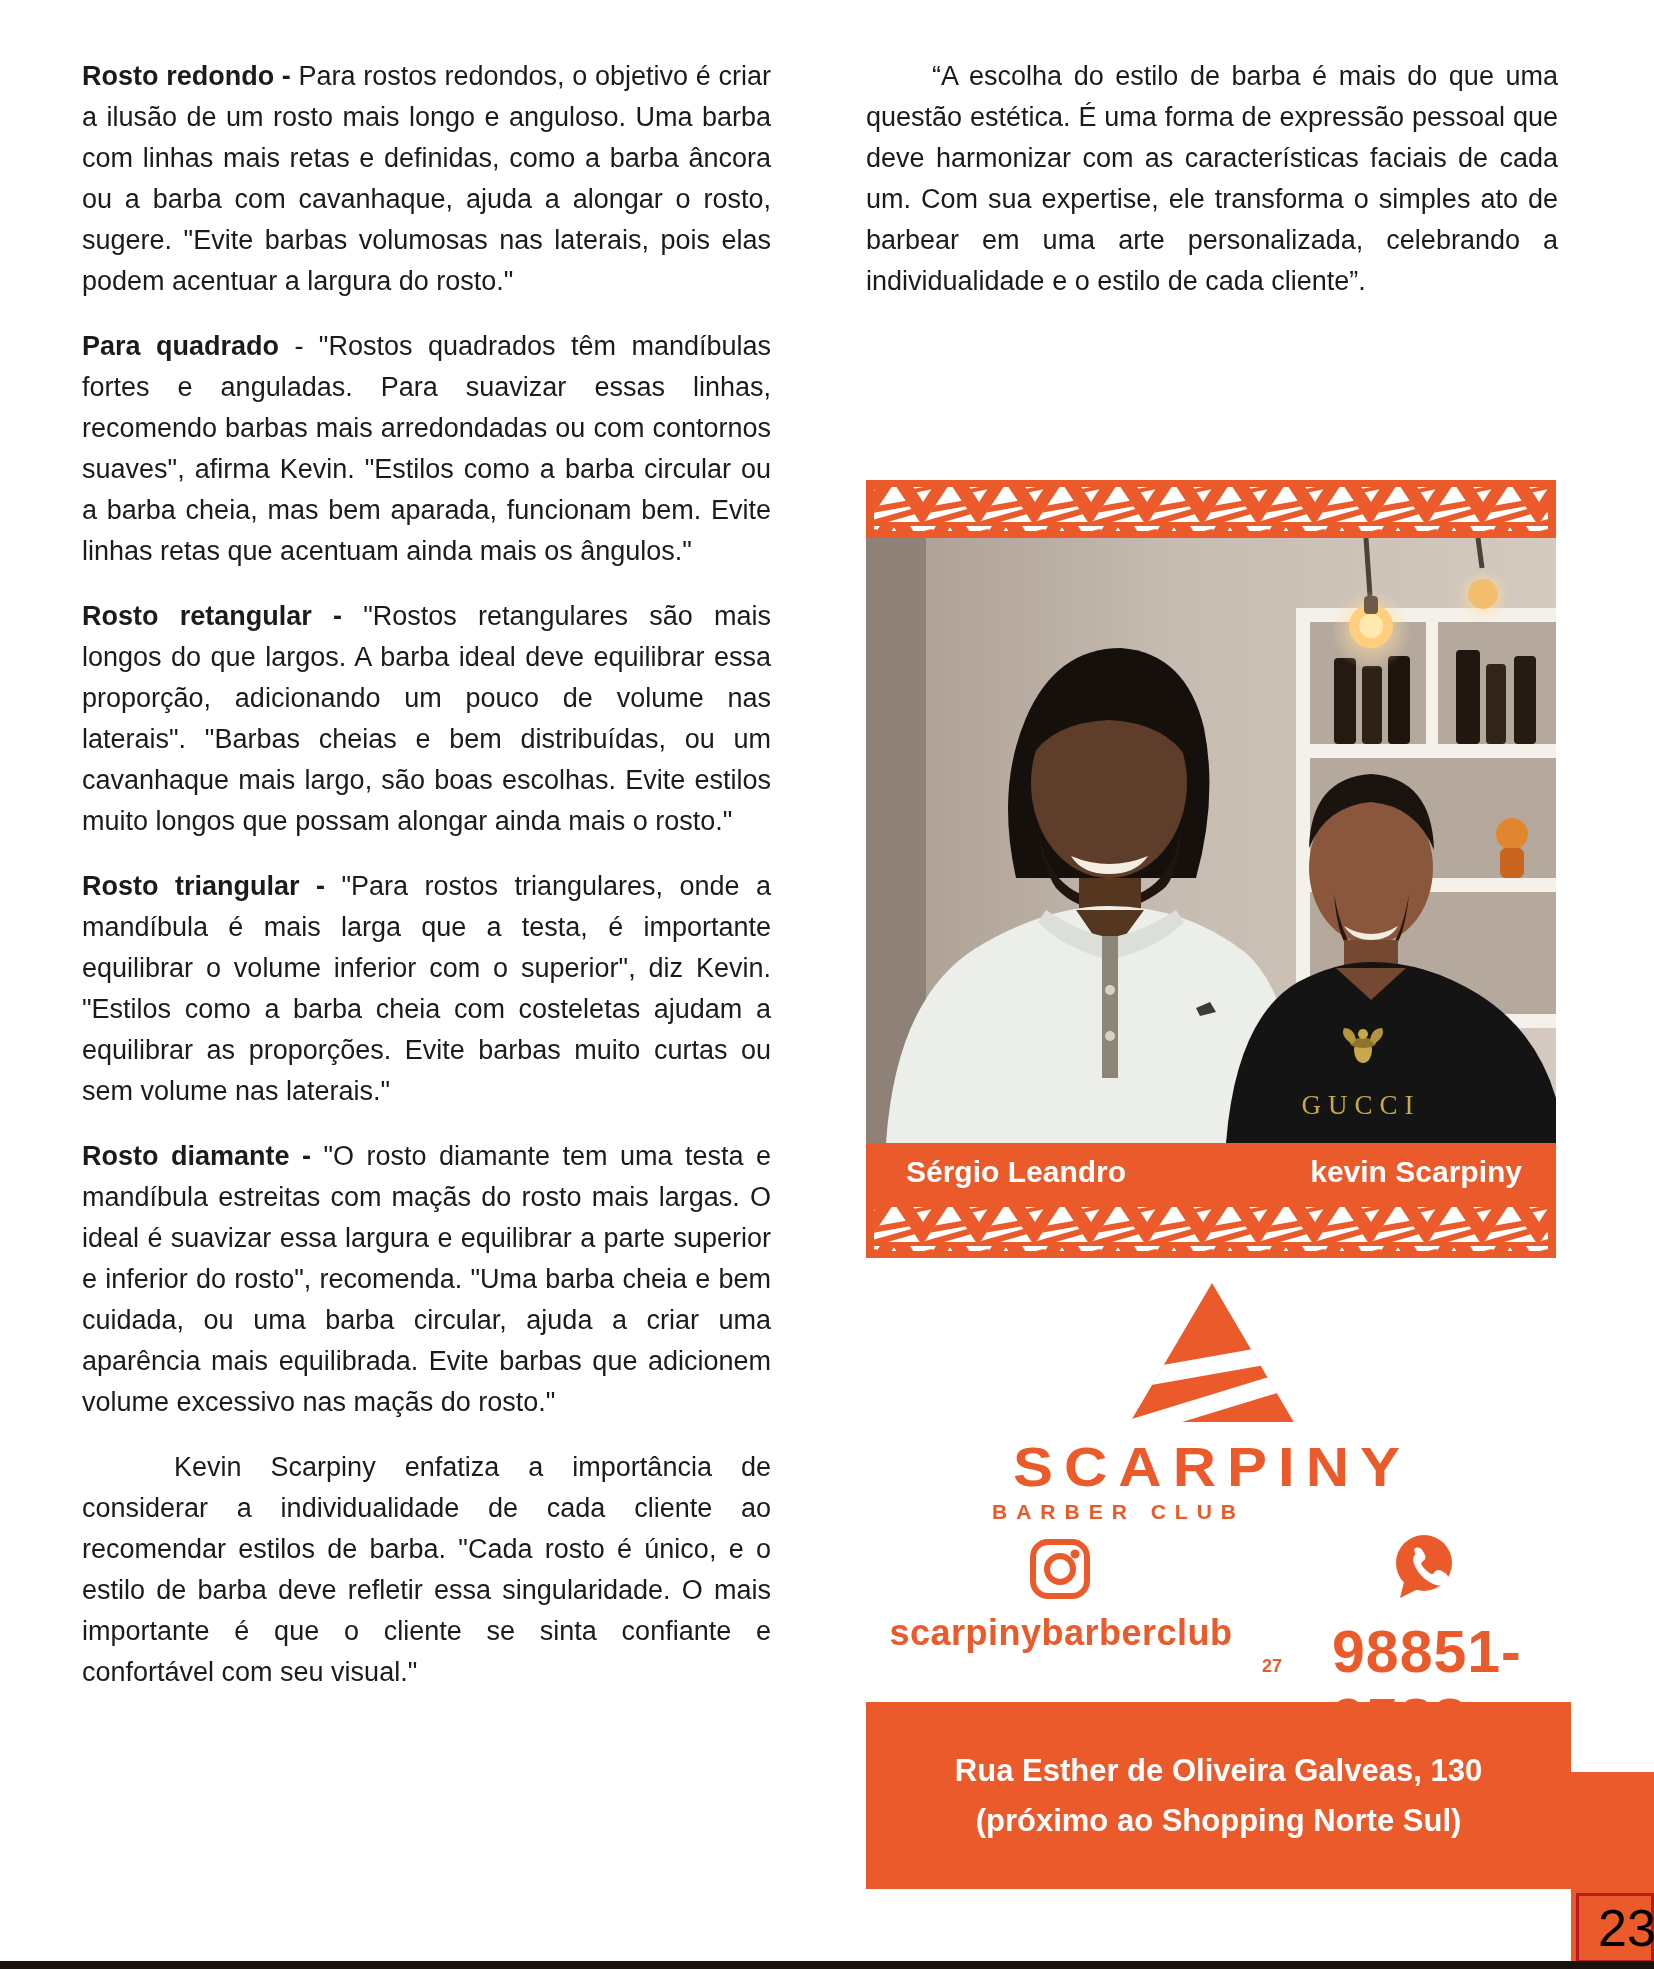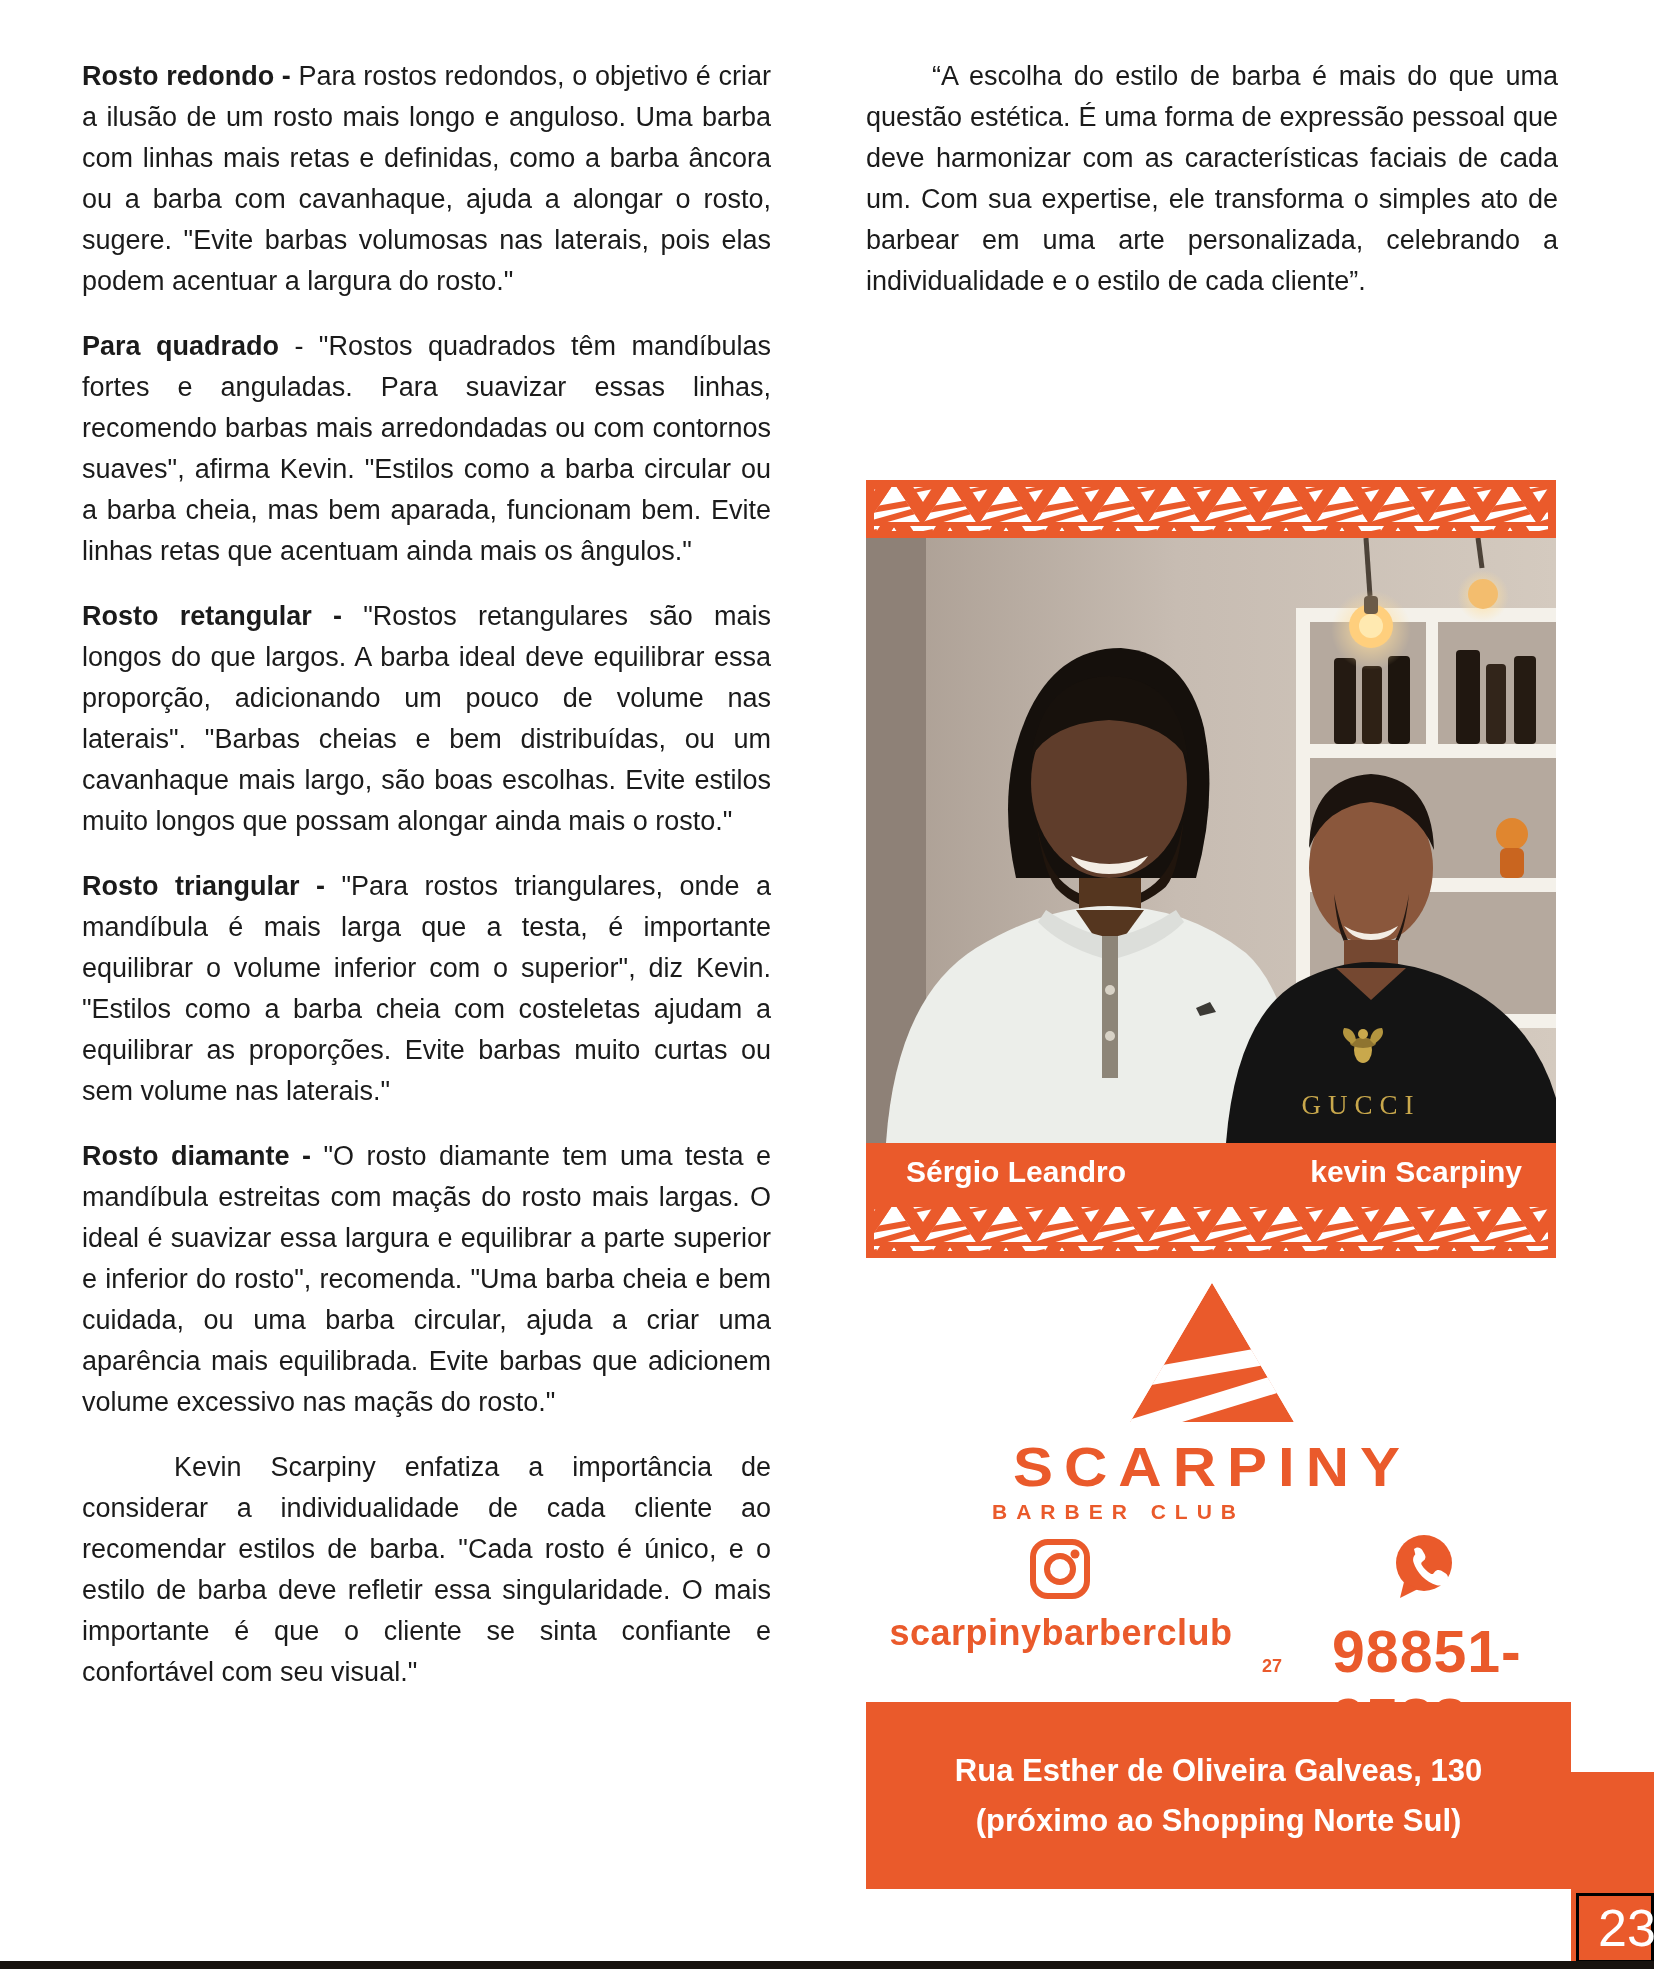"23" .page-num-box { border: 3px solid #000000 -> 3px solid #b91c1c; color: #ffffff -> #000000 }
